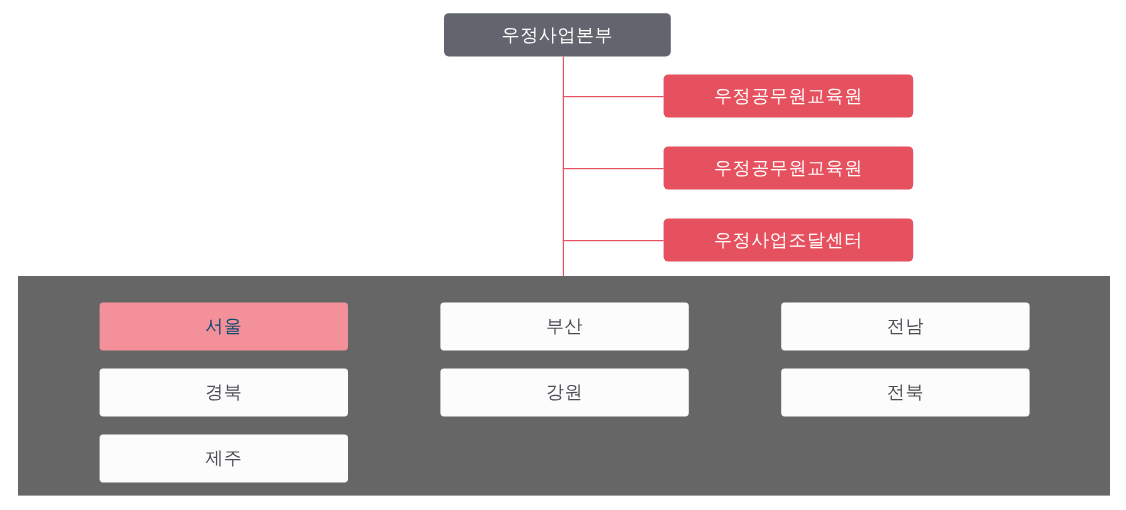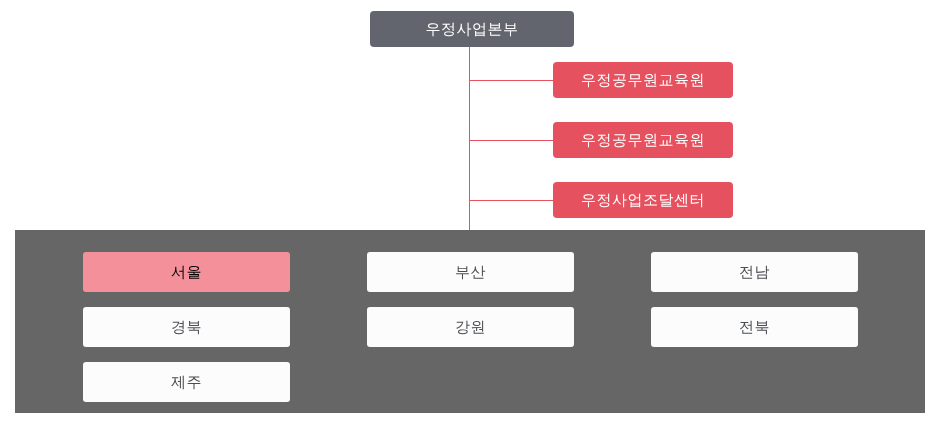"우정사업본부" .root-box { width: 204px -> 189px }
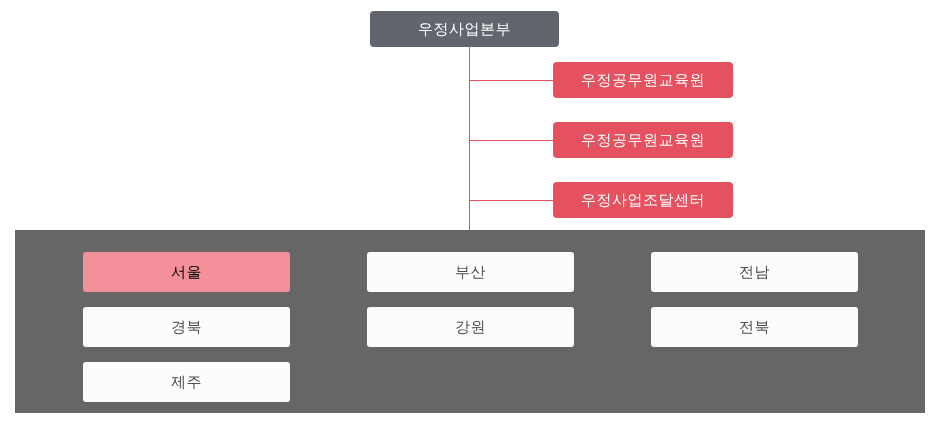"우정공무원교육원" .branch-box { width: 180px -> 208px }
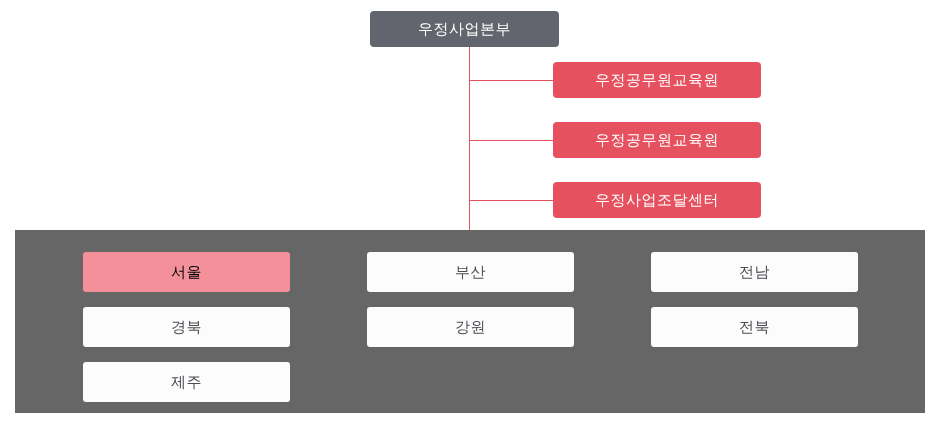"서울" .region-box.active { color: #000000 -> #0c4a6e }
